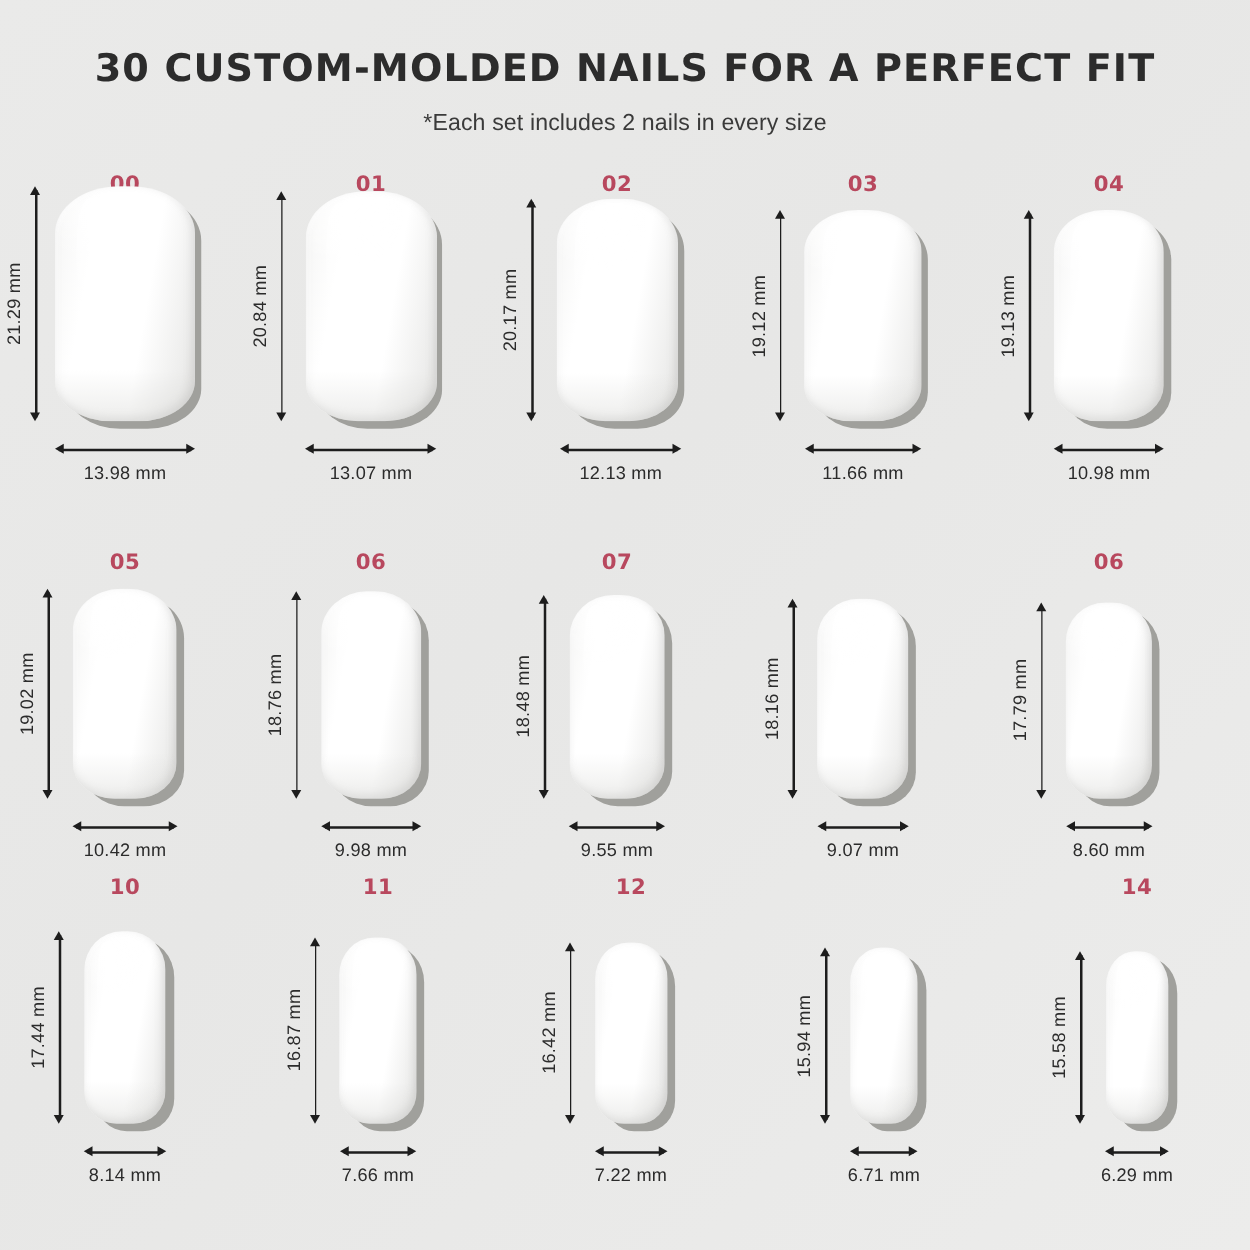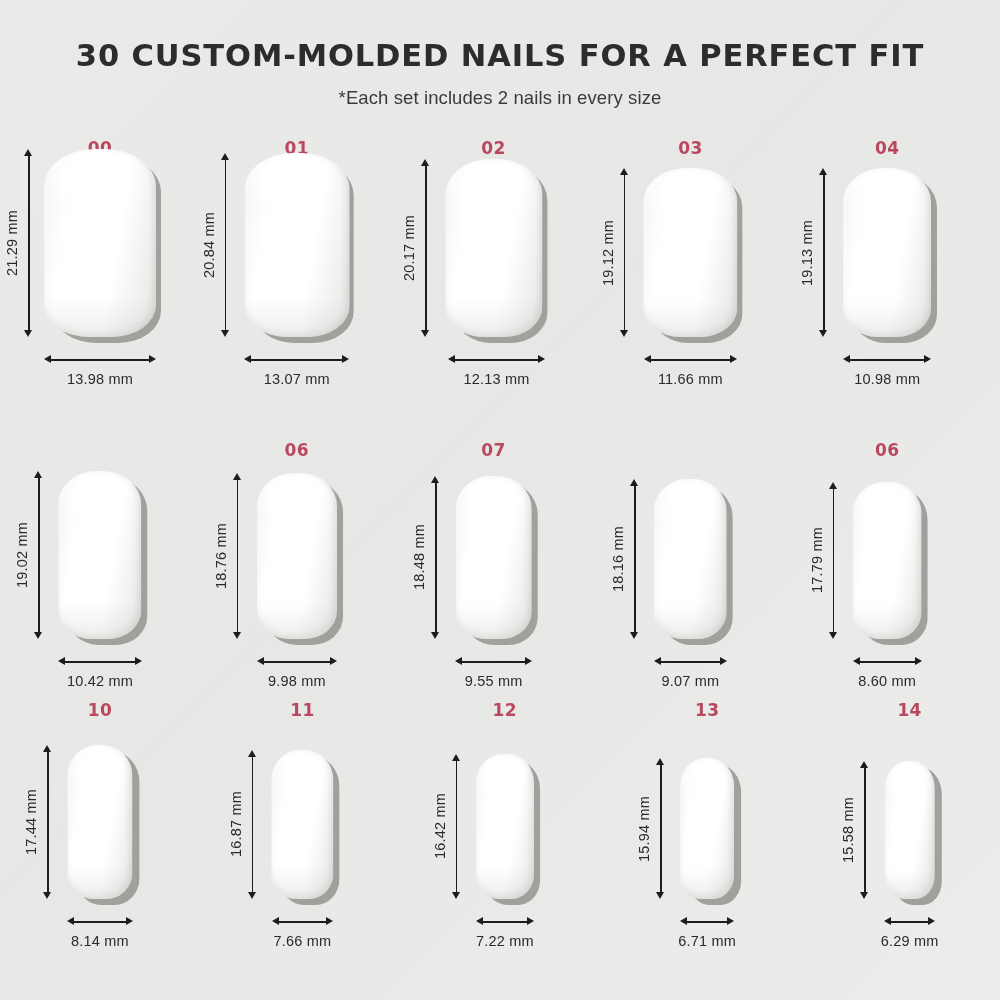"05" div.size-label { html: none -> <div>05</div> }
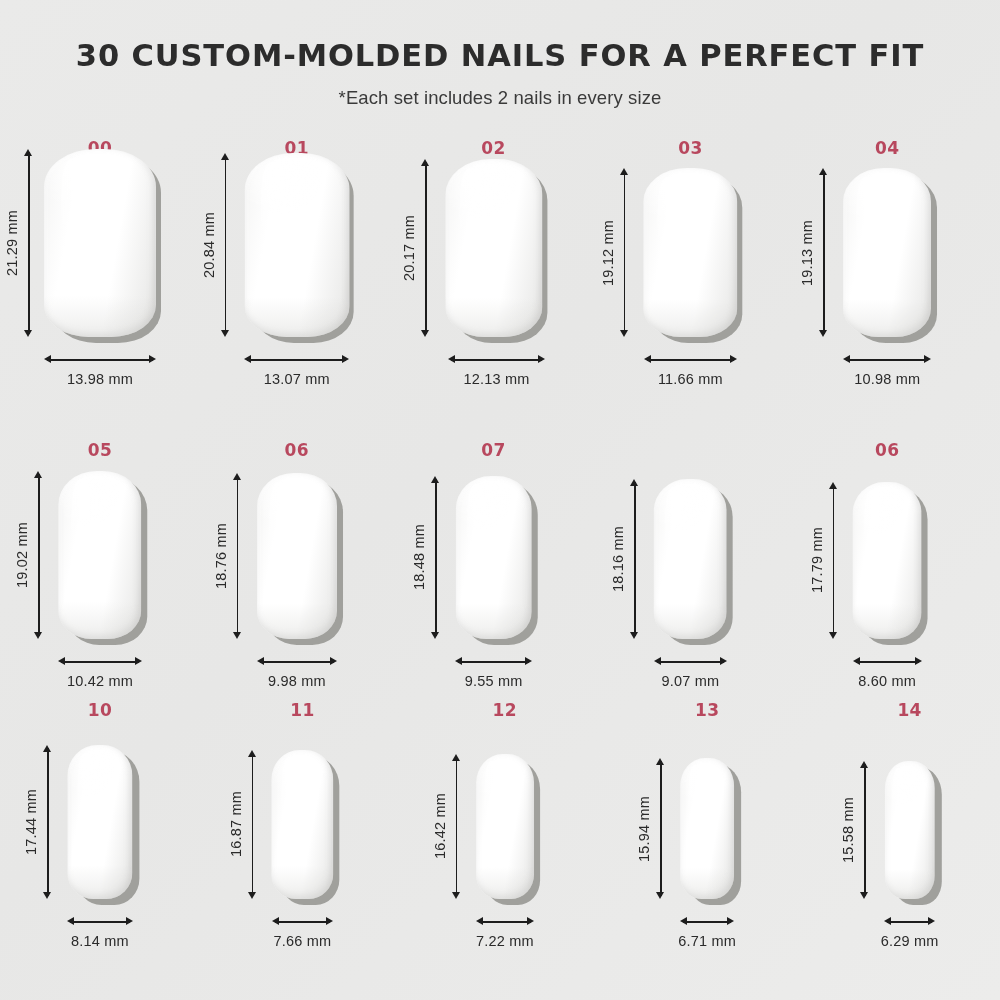"13" div.size-label { html: <div>13</div> -> none }
